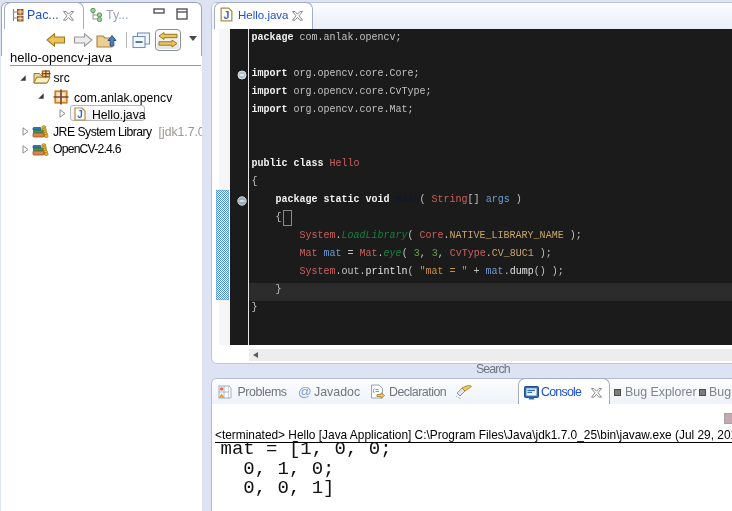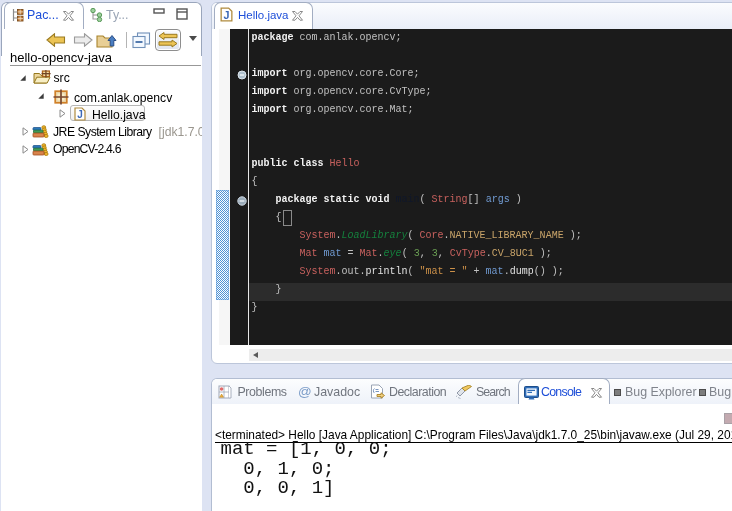"Search" div.a { top: 385px -> 362px }
